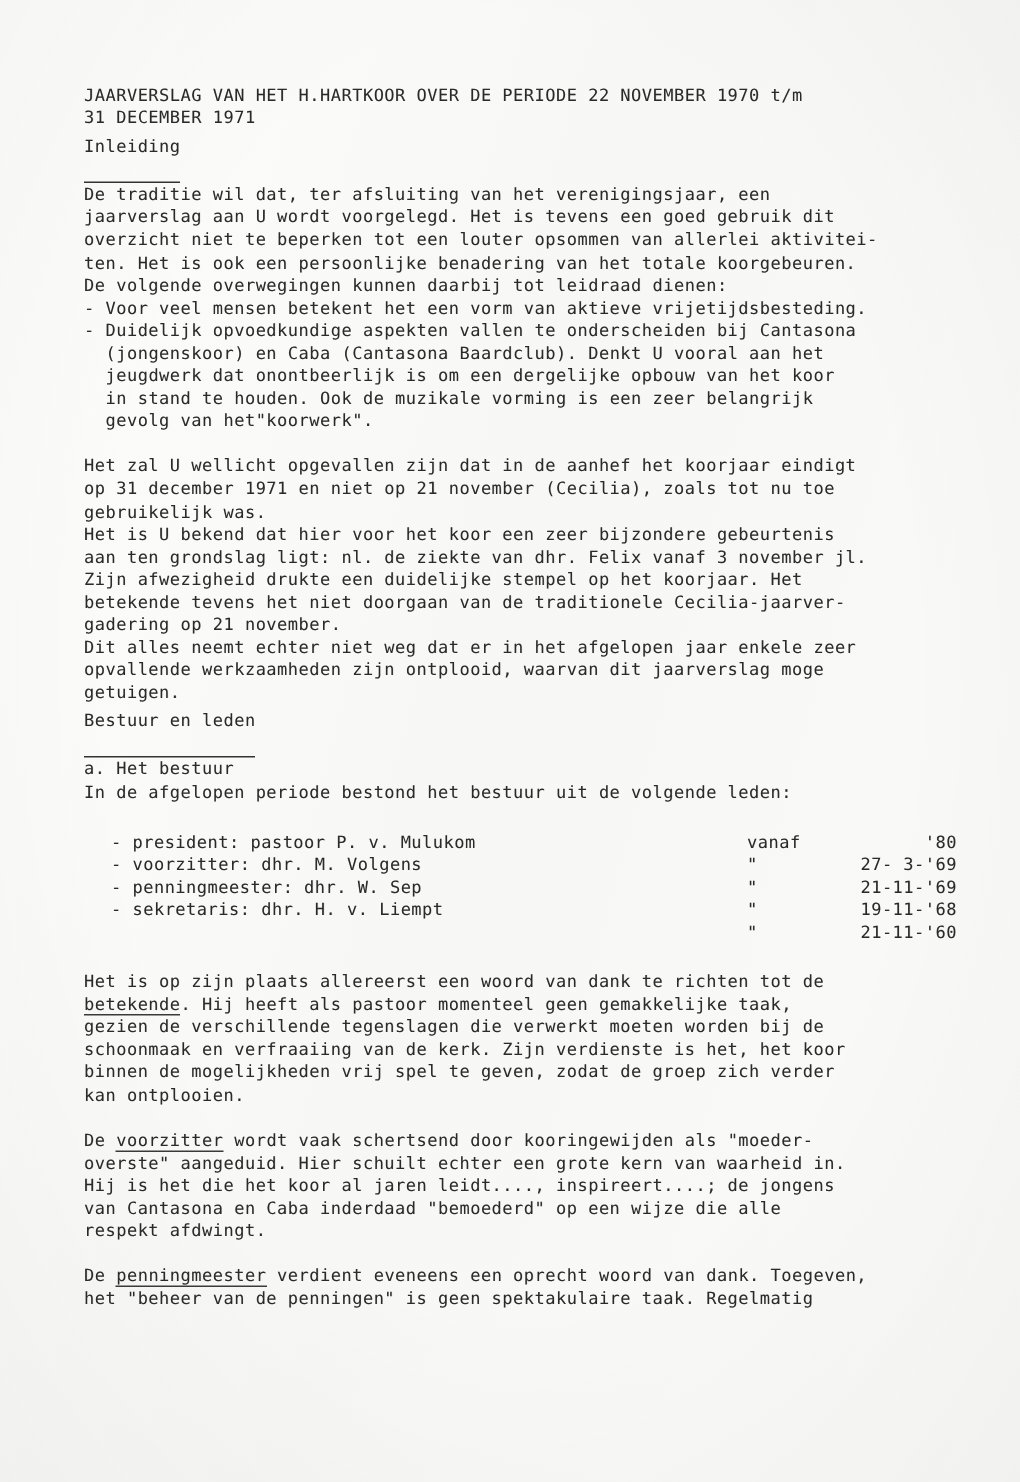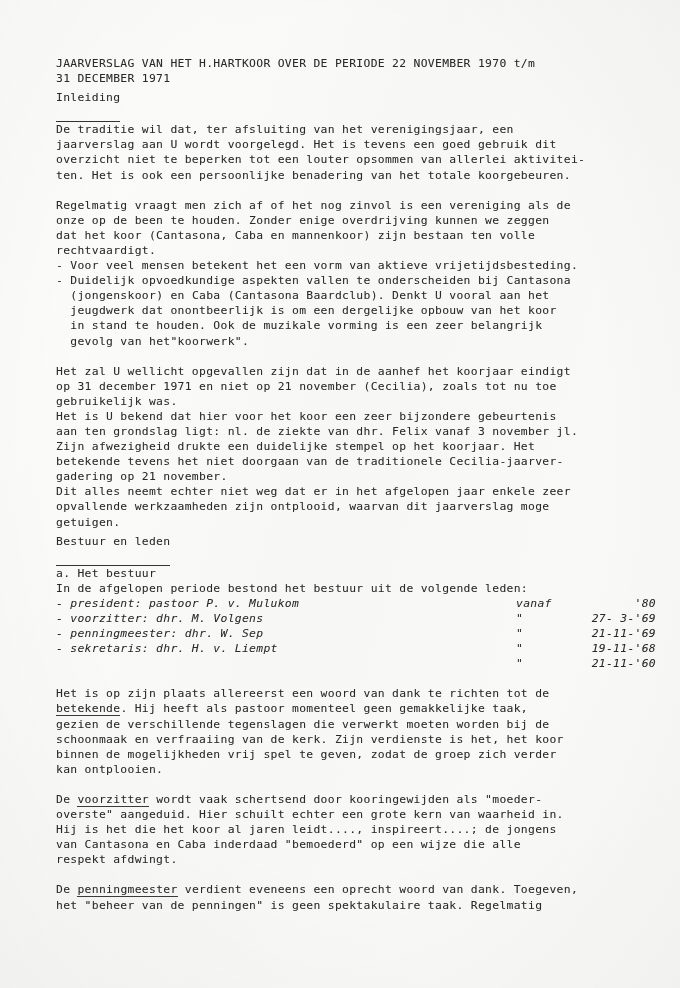"De volgende overwegingen kunnen daarbij" div.typed { html: none -> <div>De volgende overwegingen kunnen daarbij tot leidraad dienen:</div> }
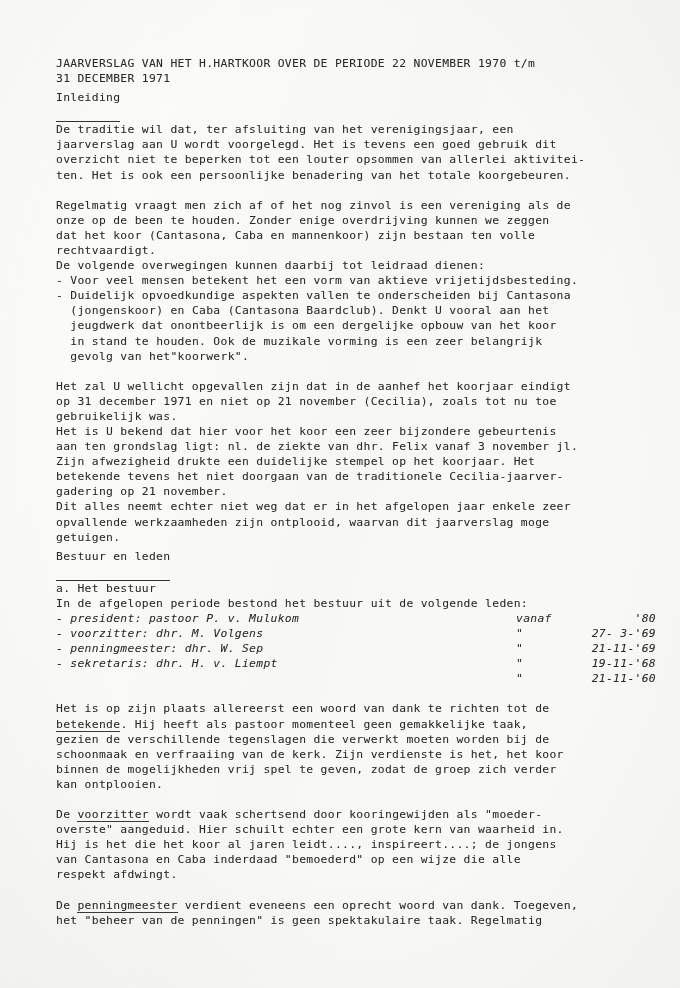"Regelmatig vraagt men zich af" div.typed { html: <div>Regelmatig vraagt men zich af of het nog zinvol is een vereniging als de onze op de been te houden. Zonder enige overdrijving kunnen we zeggen dat het koor (Cantasona, Caba en mannenkoor) zijn bestaan ten volle rechtvaardigt.</div> -> none }
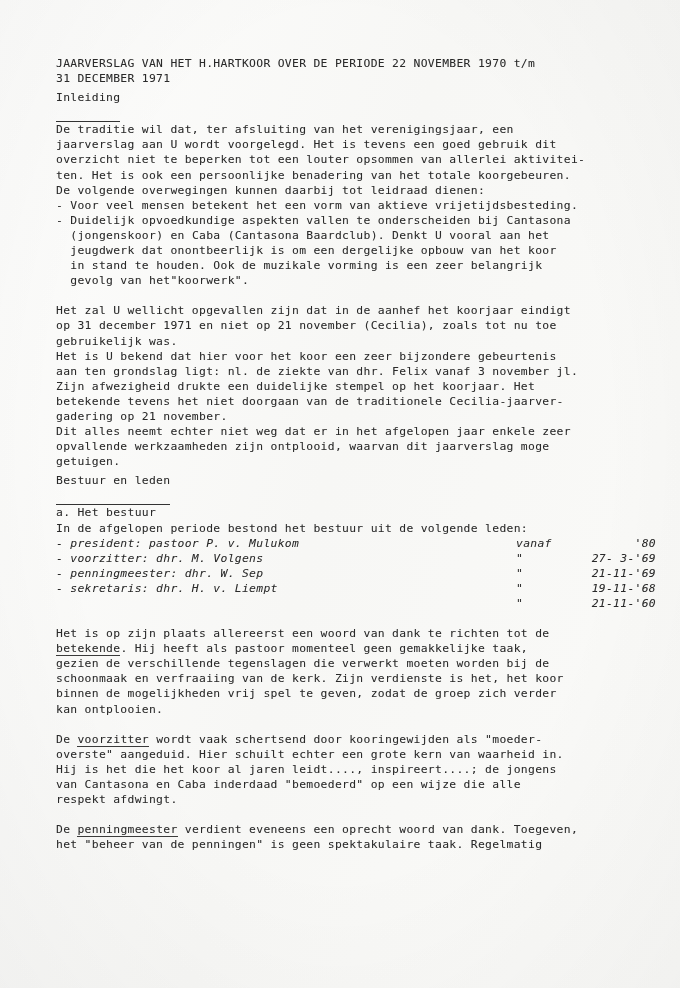"- president: pastoor P. v." .board-list { font-style: italic -> none; margin: 0 -> 18px }
